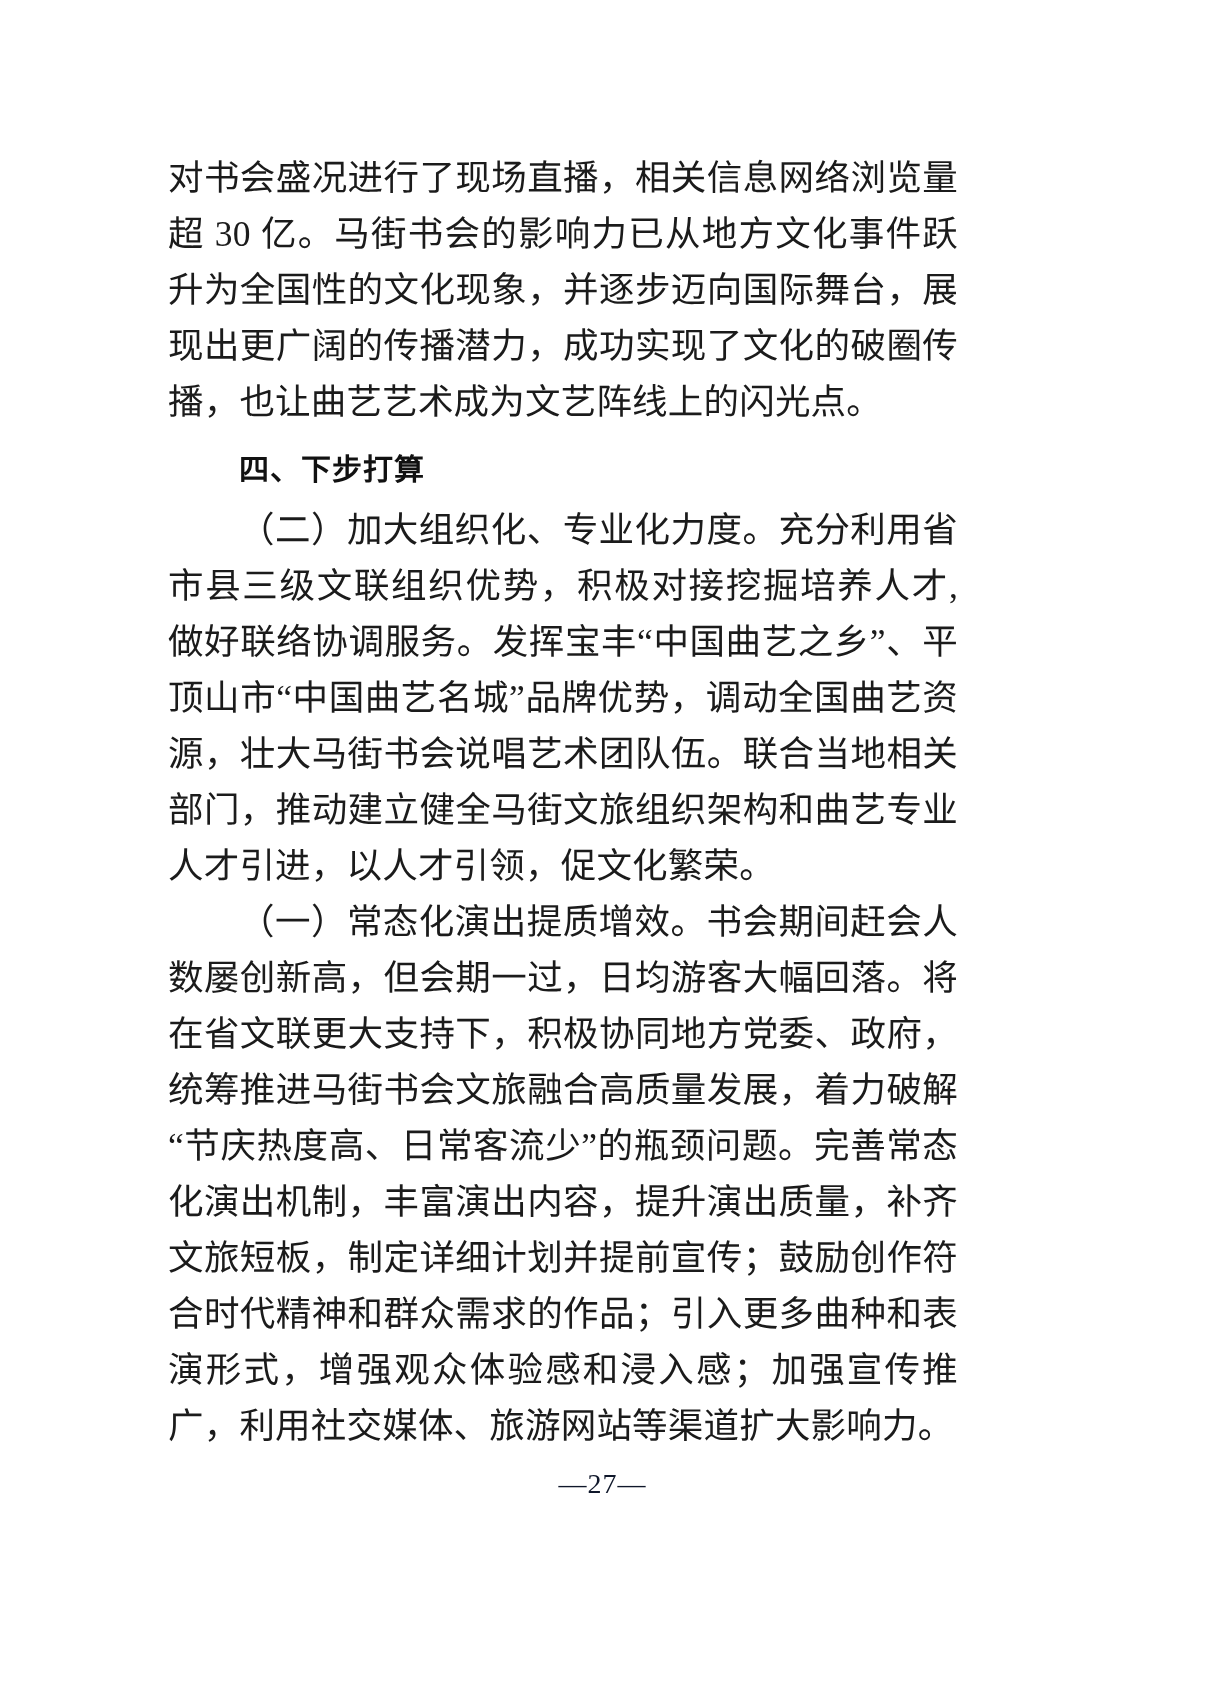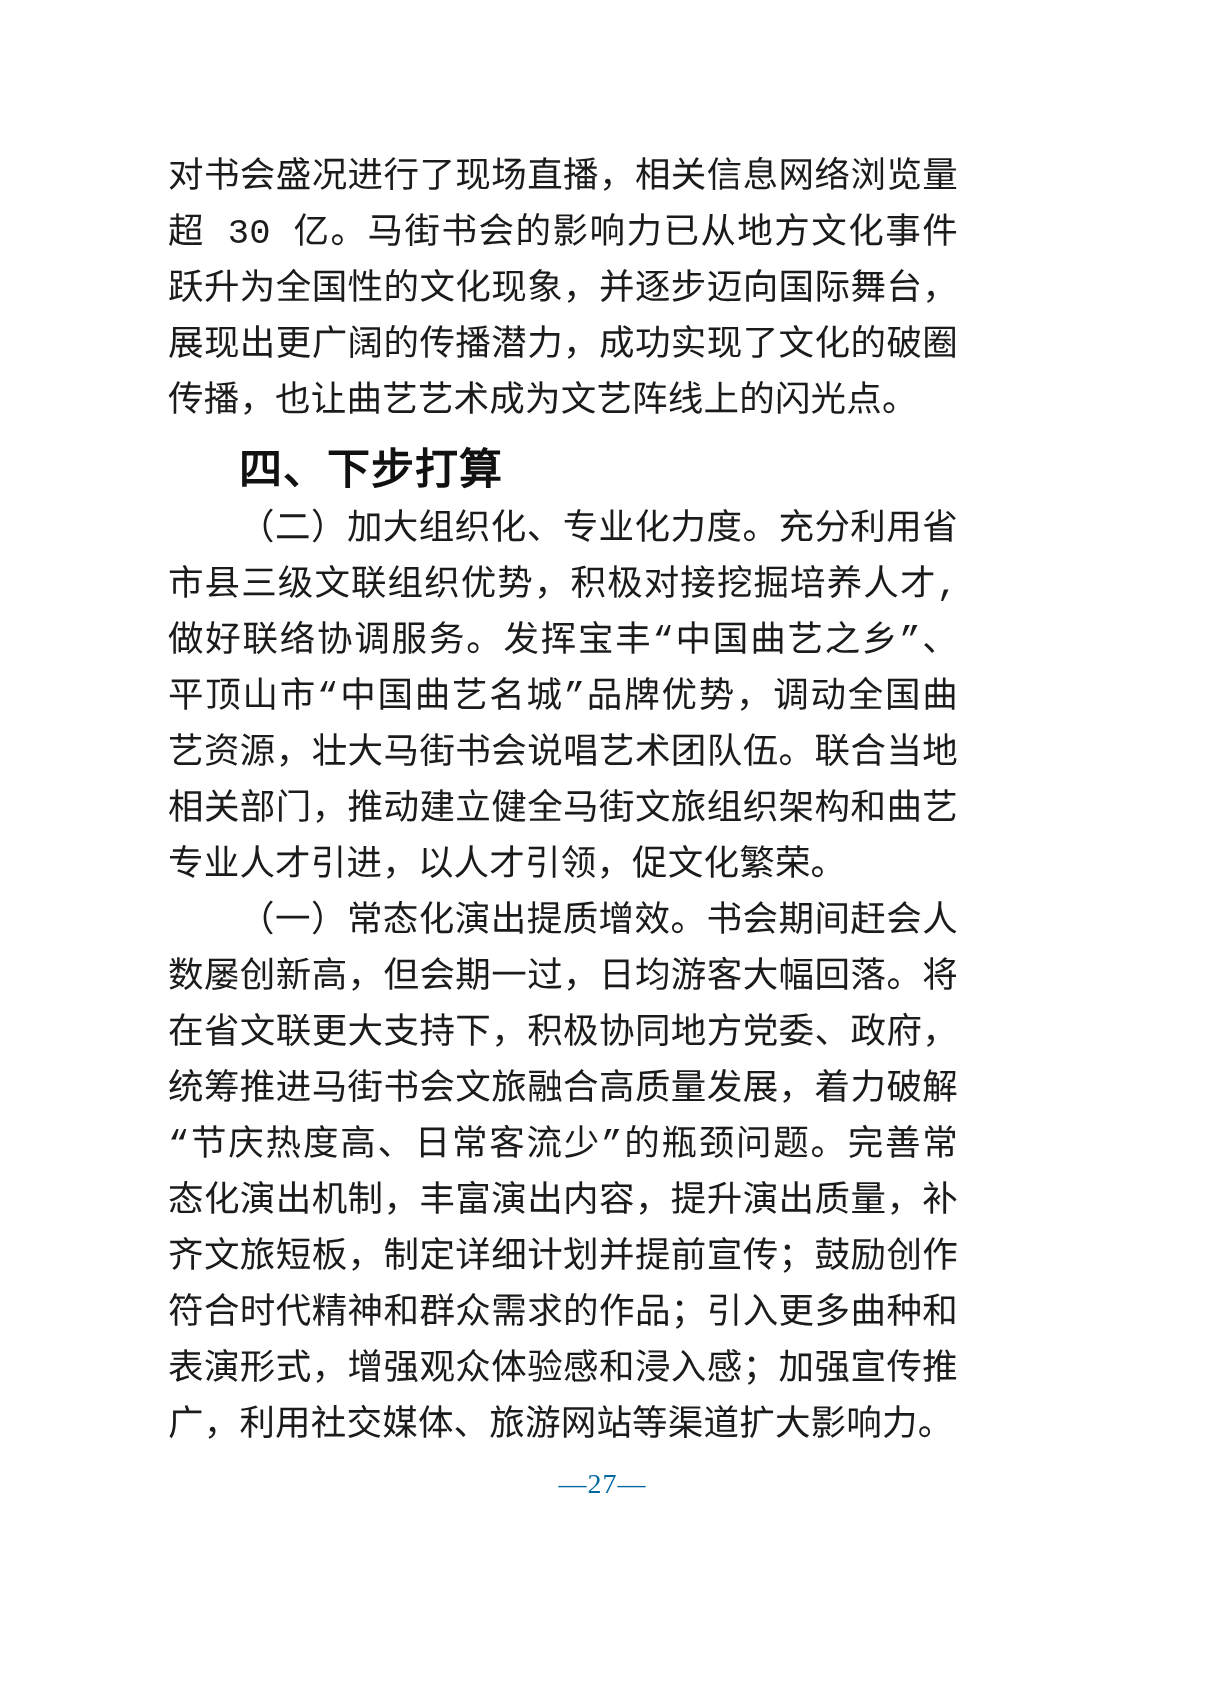"对书会盛况进行了现场直播，相关信息网络浏览量超 30" .para { font-family: Liberation Mono, monospace -> Liberation Serif, serif }
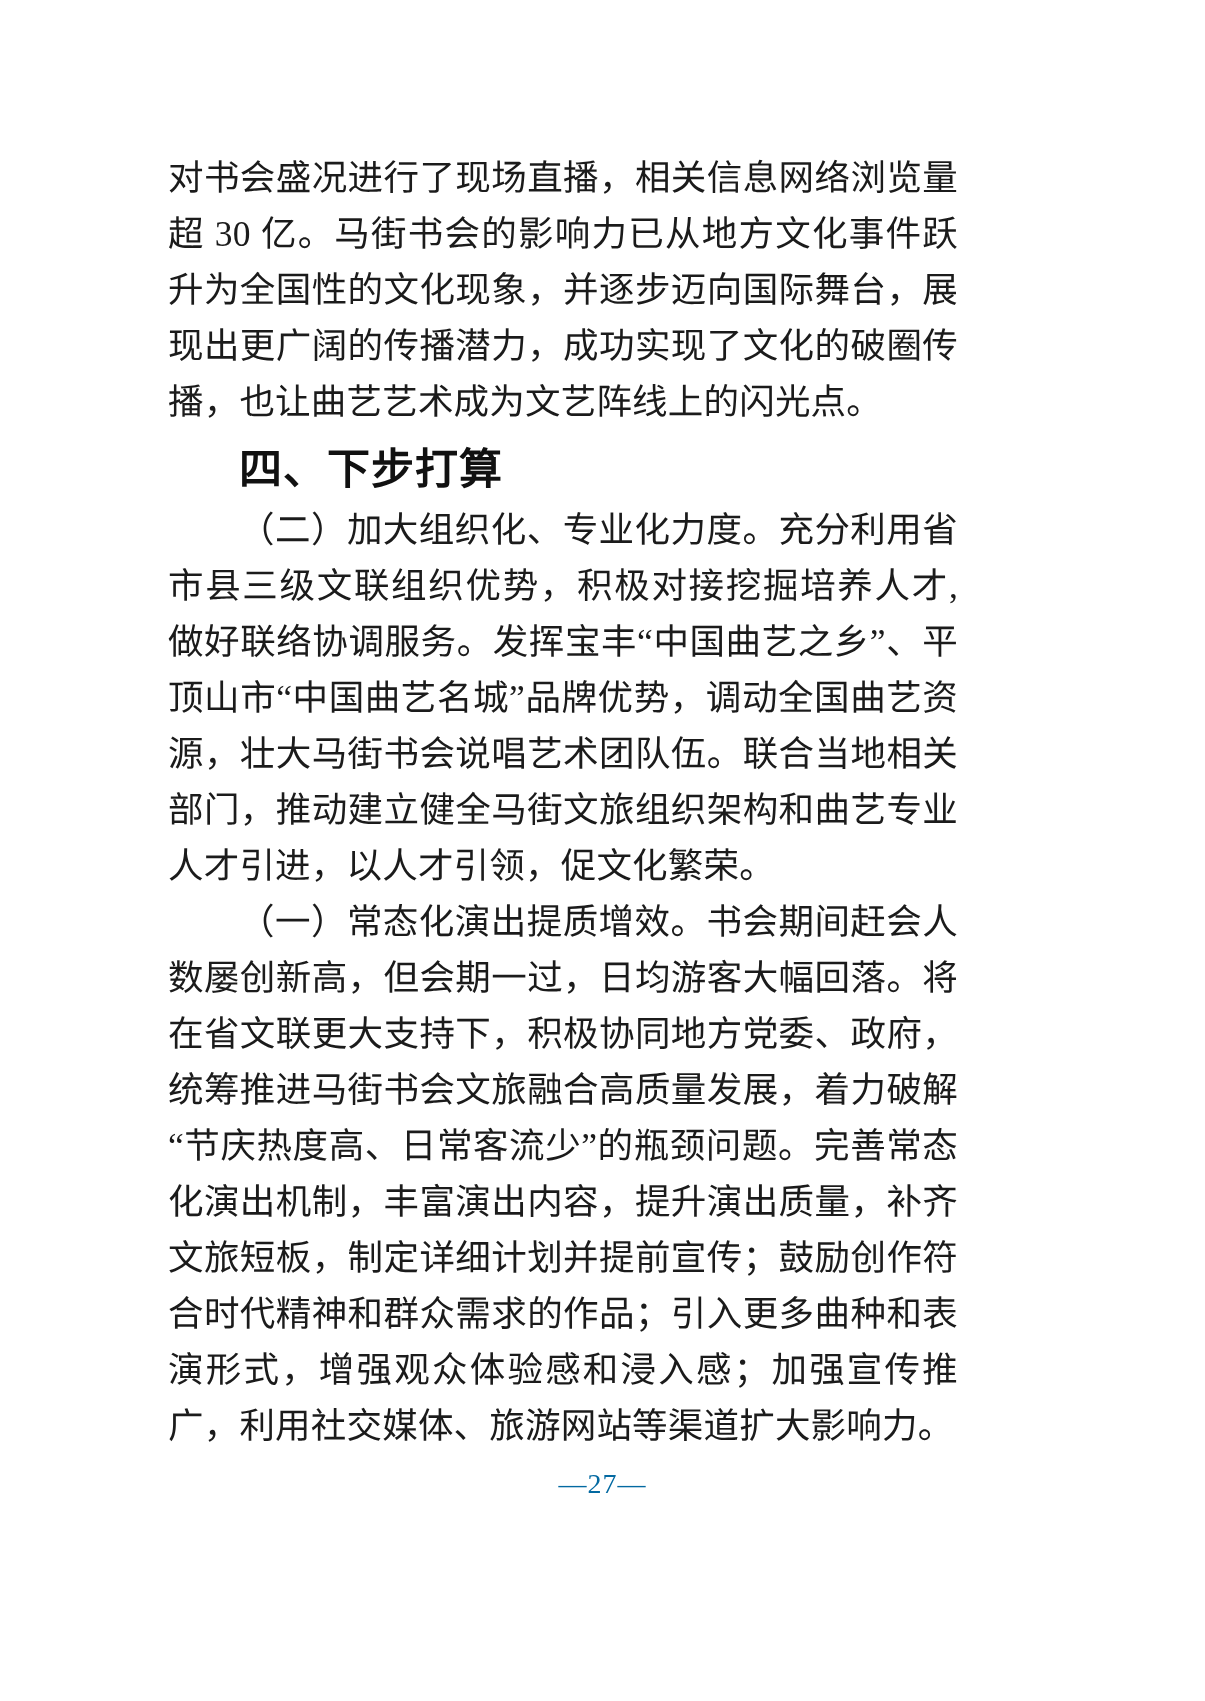"四、下步打算" .heading { font-size: 43px -> 30px }
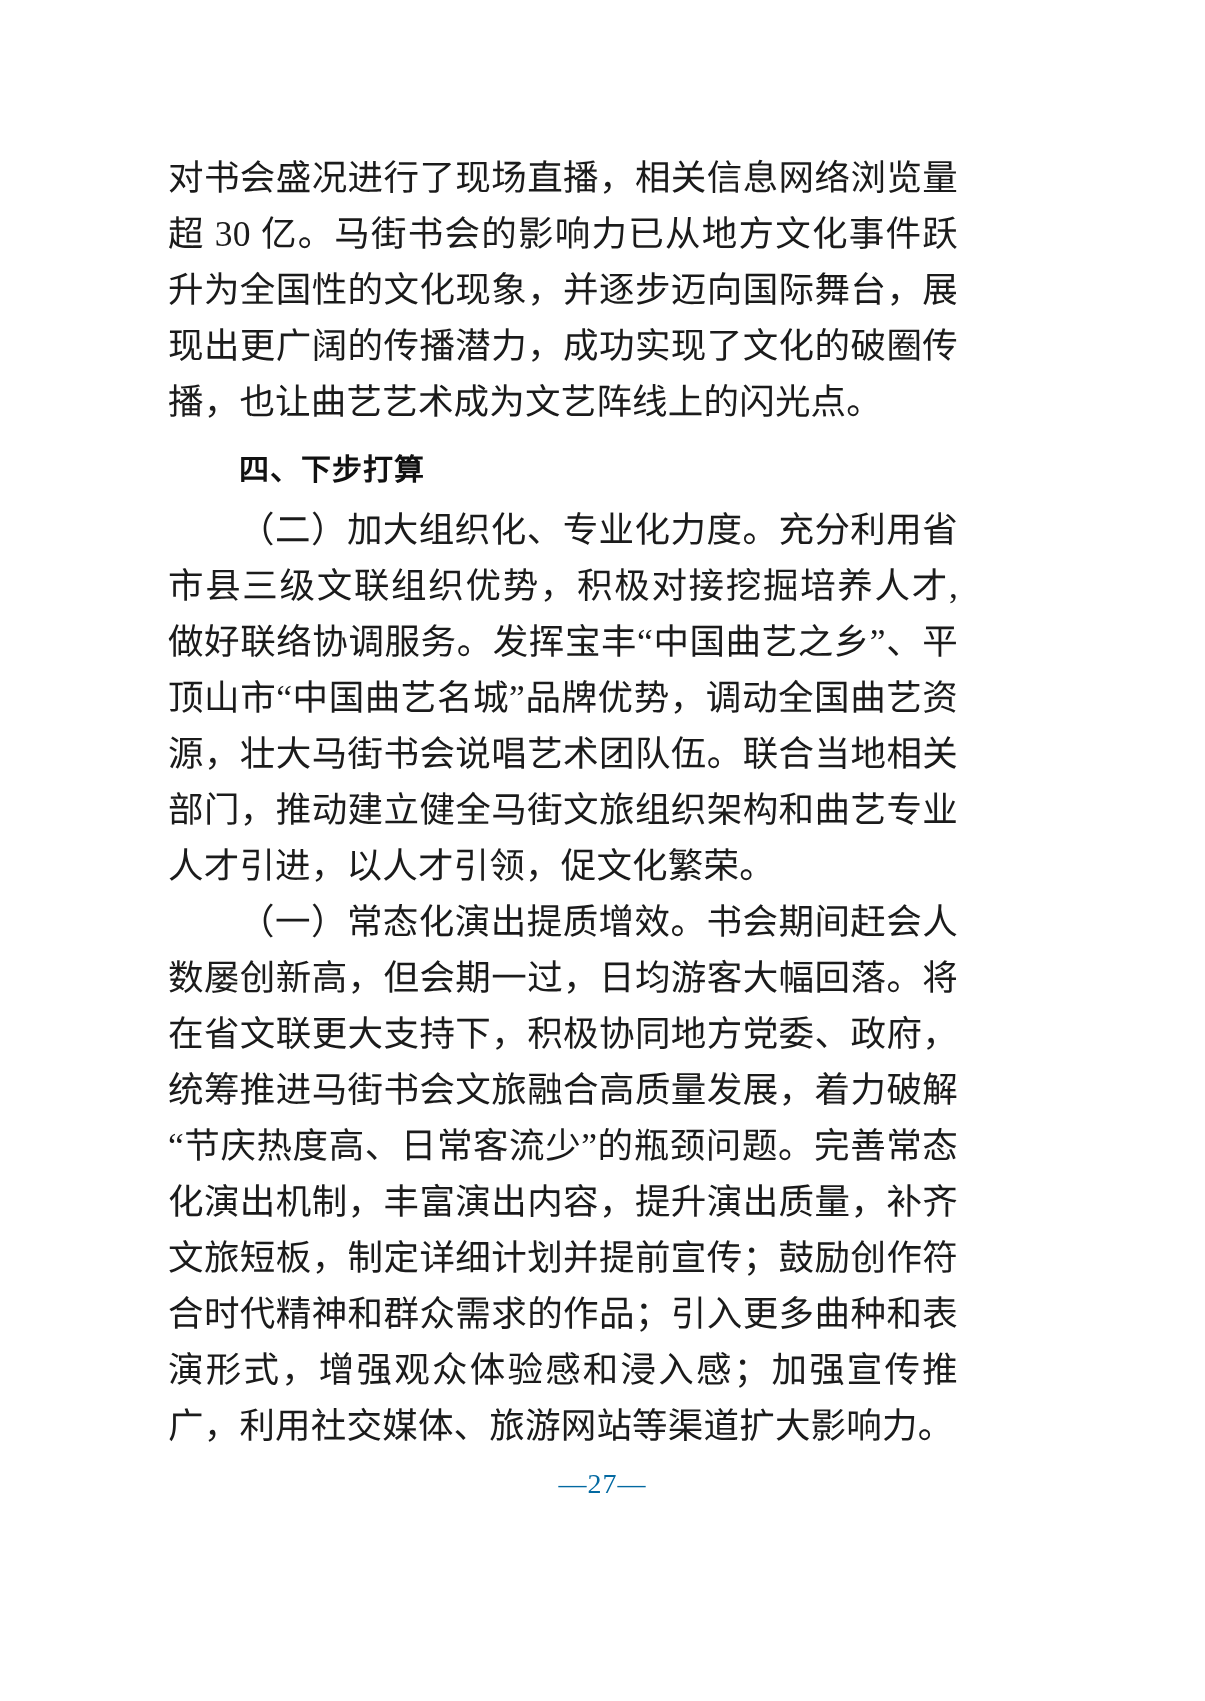"—27—" .pagenum { color: #0369a1 -> #0f172a }
